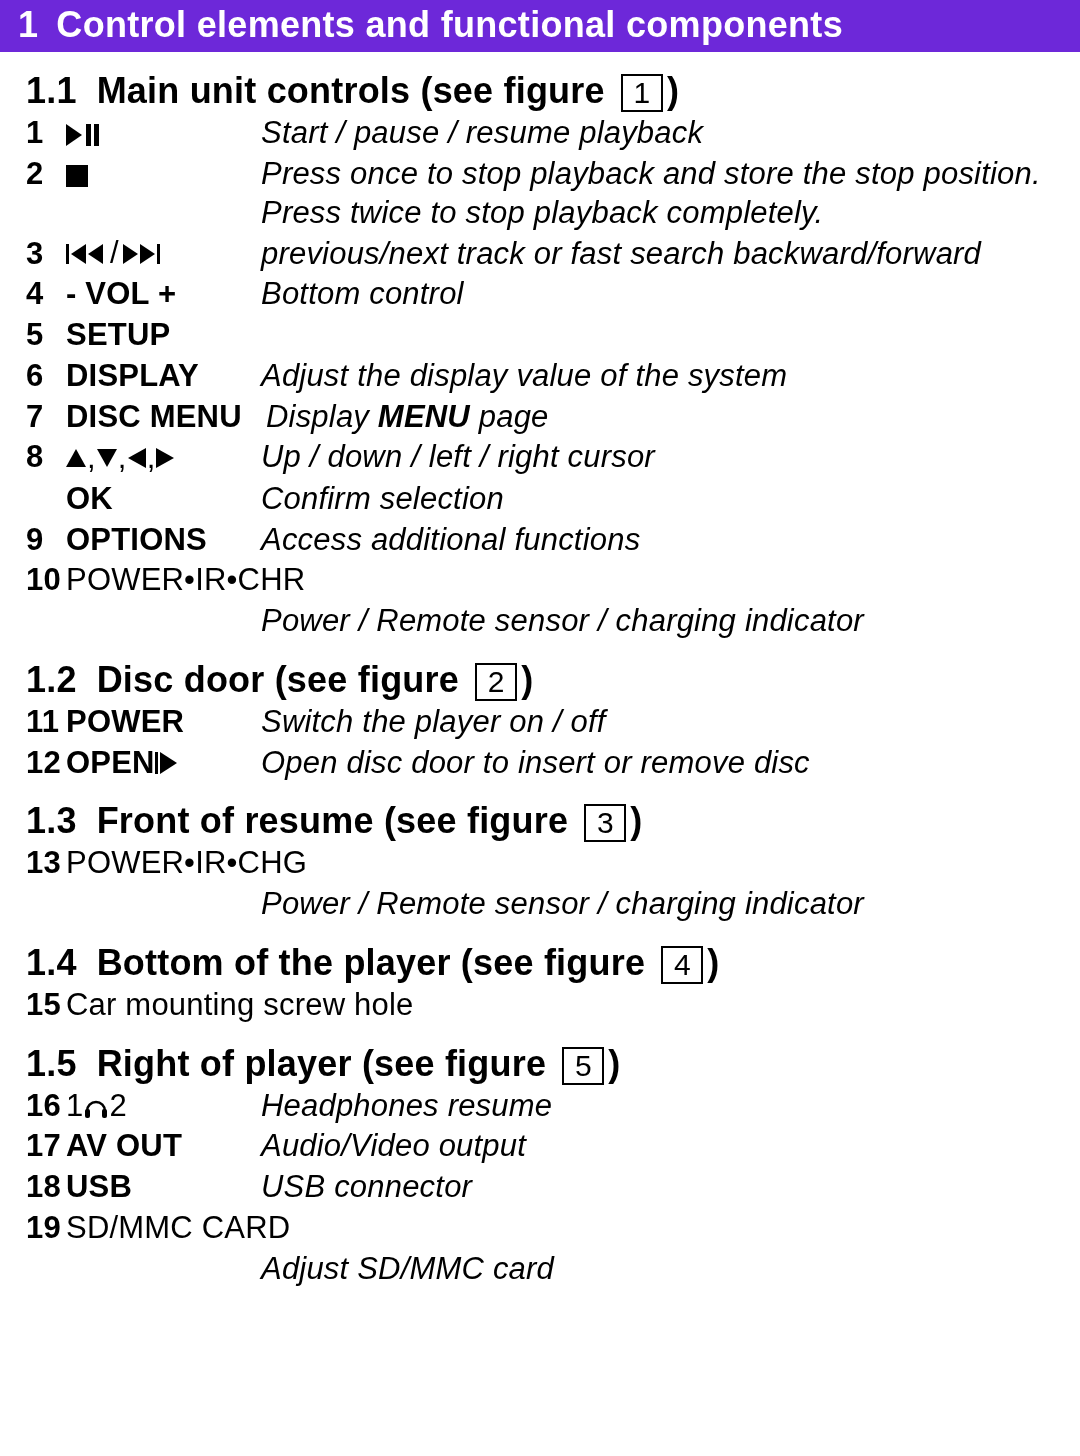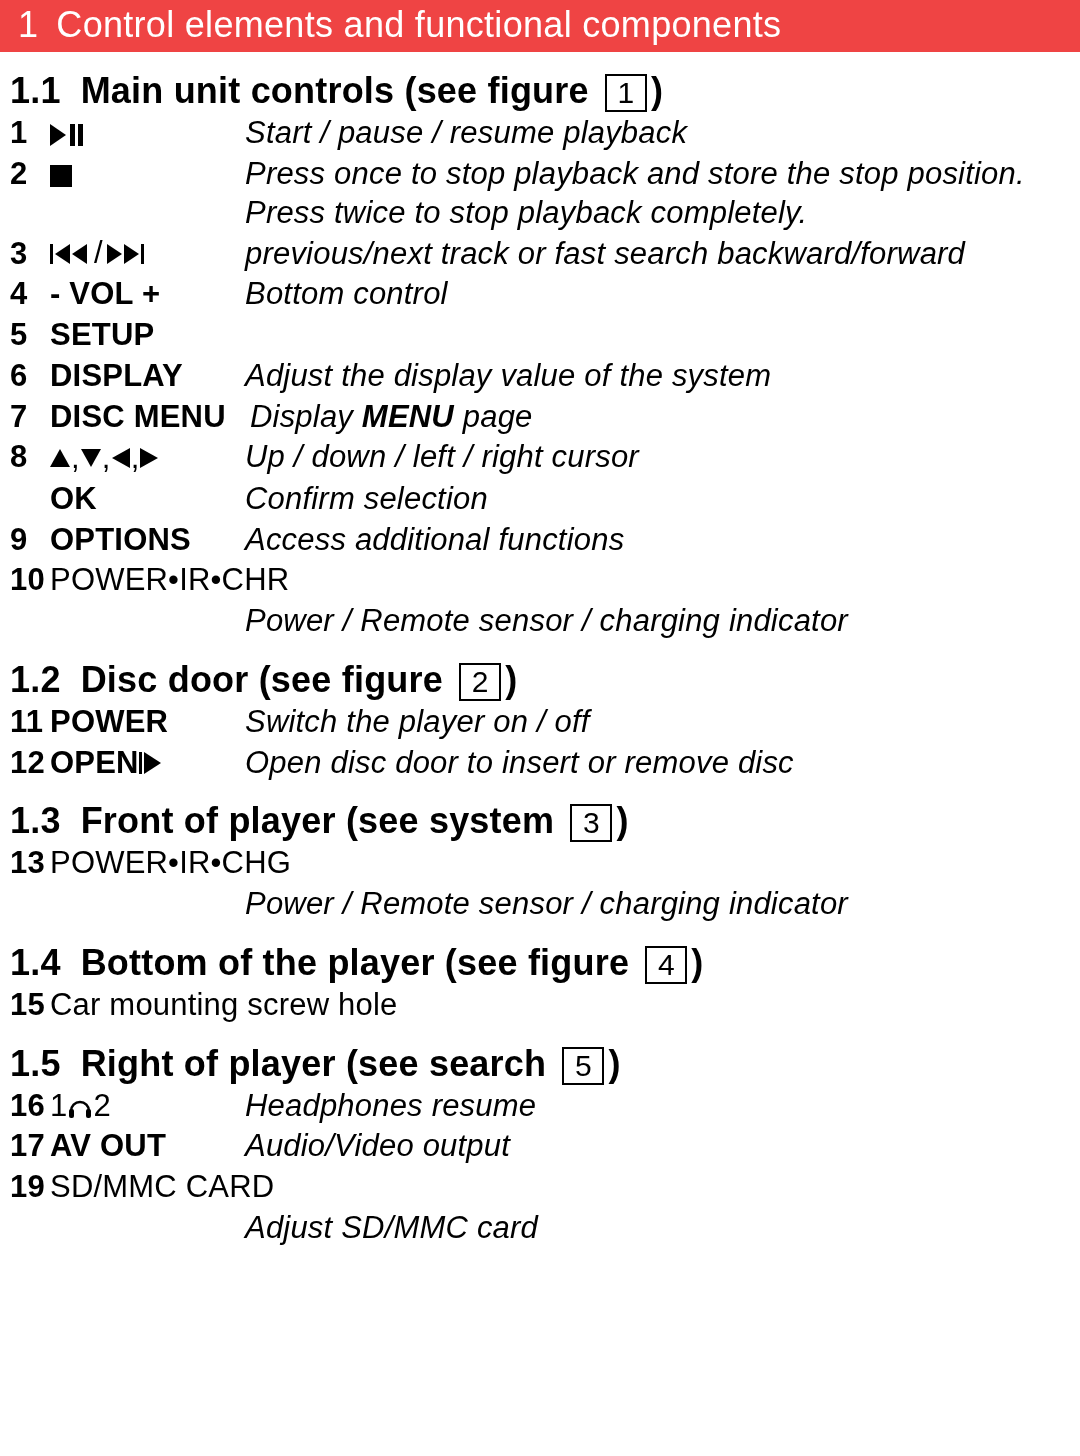"1 Control elements and functional" .header { background: #ef4444 -> #6d28d9; font-weight: 400 -> 700 }
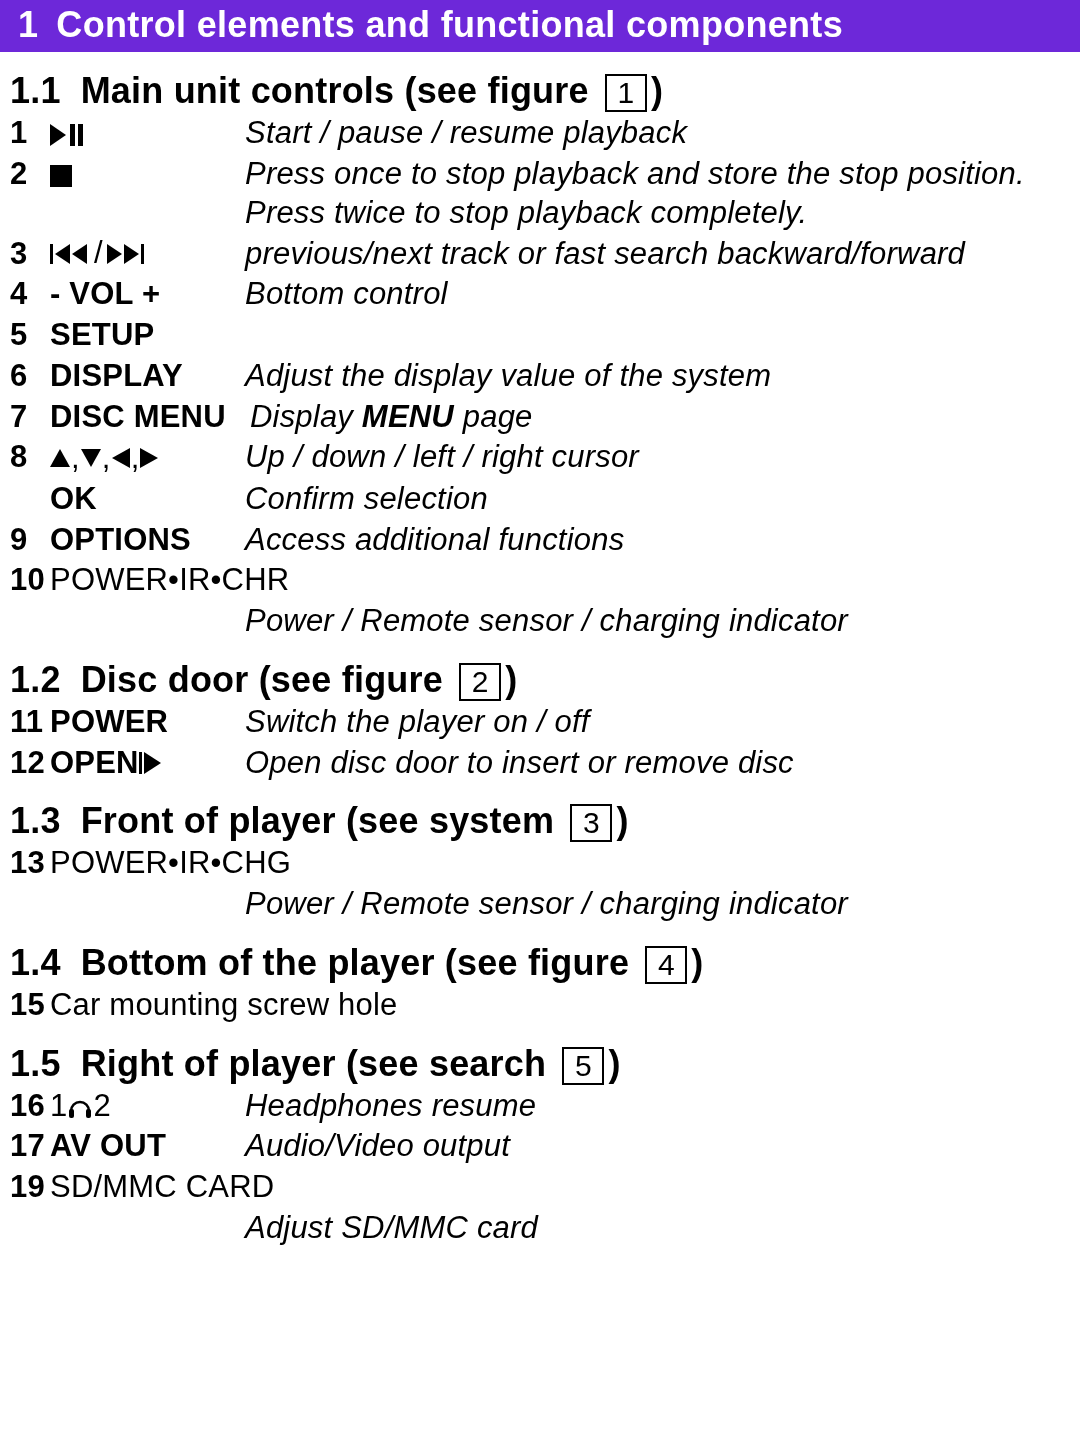"1.1" .content { padding: 0 18px 10px 10px -> 0 18px 10px 26px }
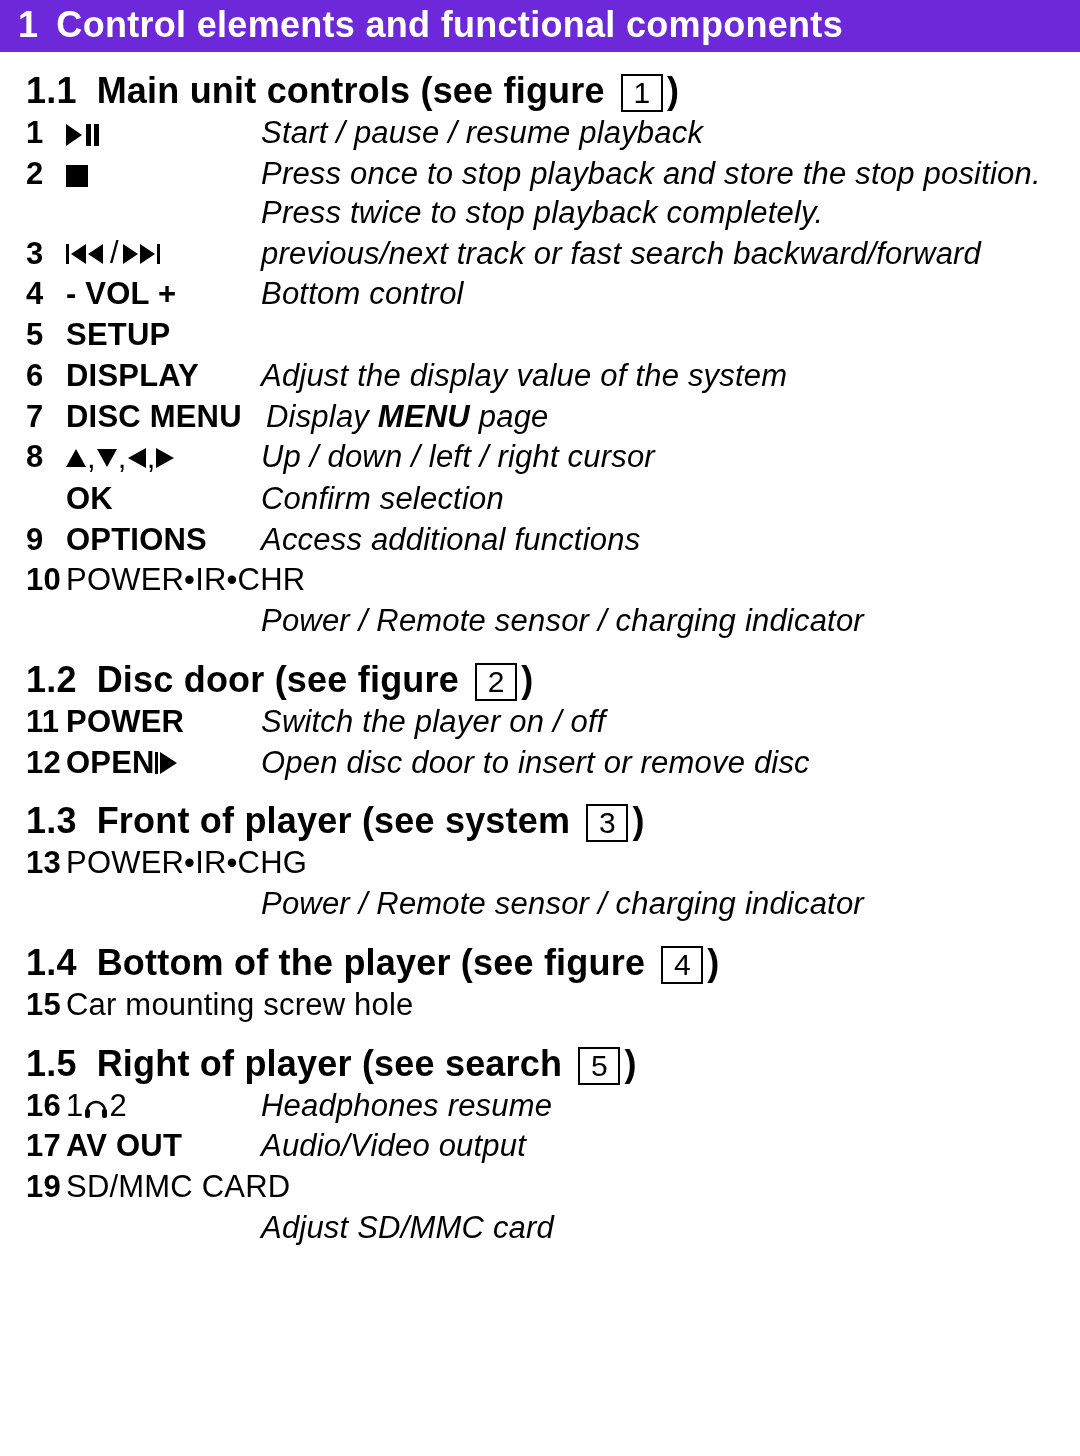"Front of player (see system" span { text: player (see system -> resume (see figure }
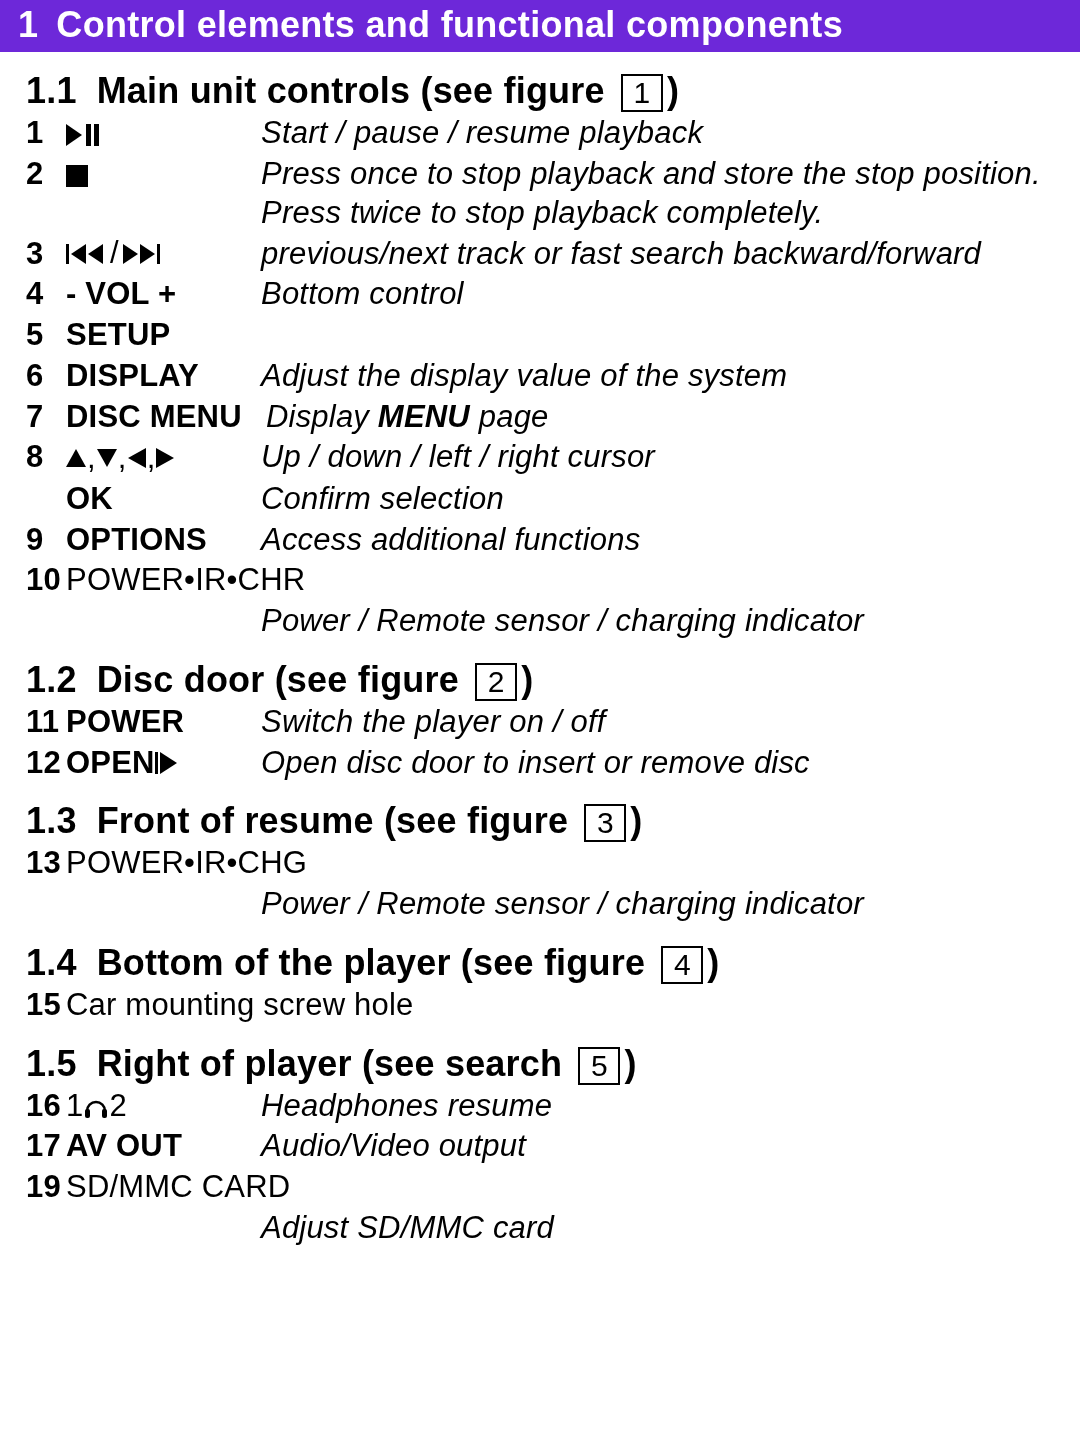"Right of player (see search" span { text: search -> figure }
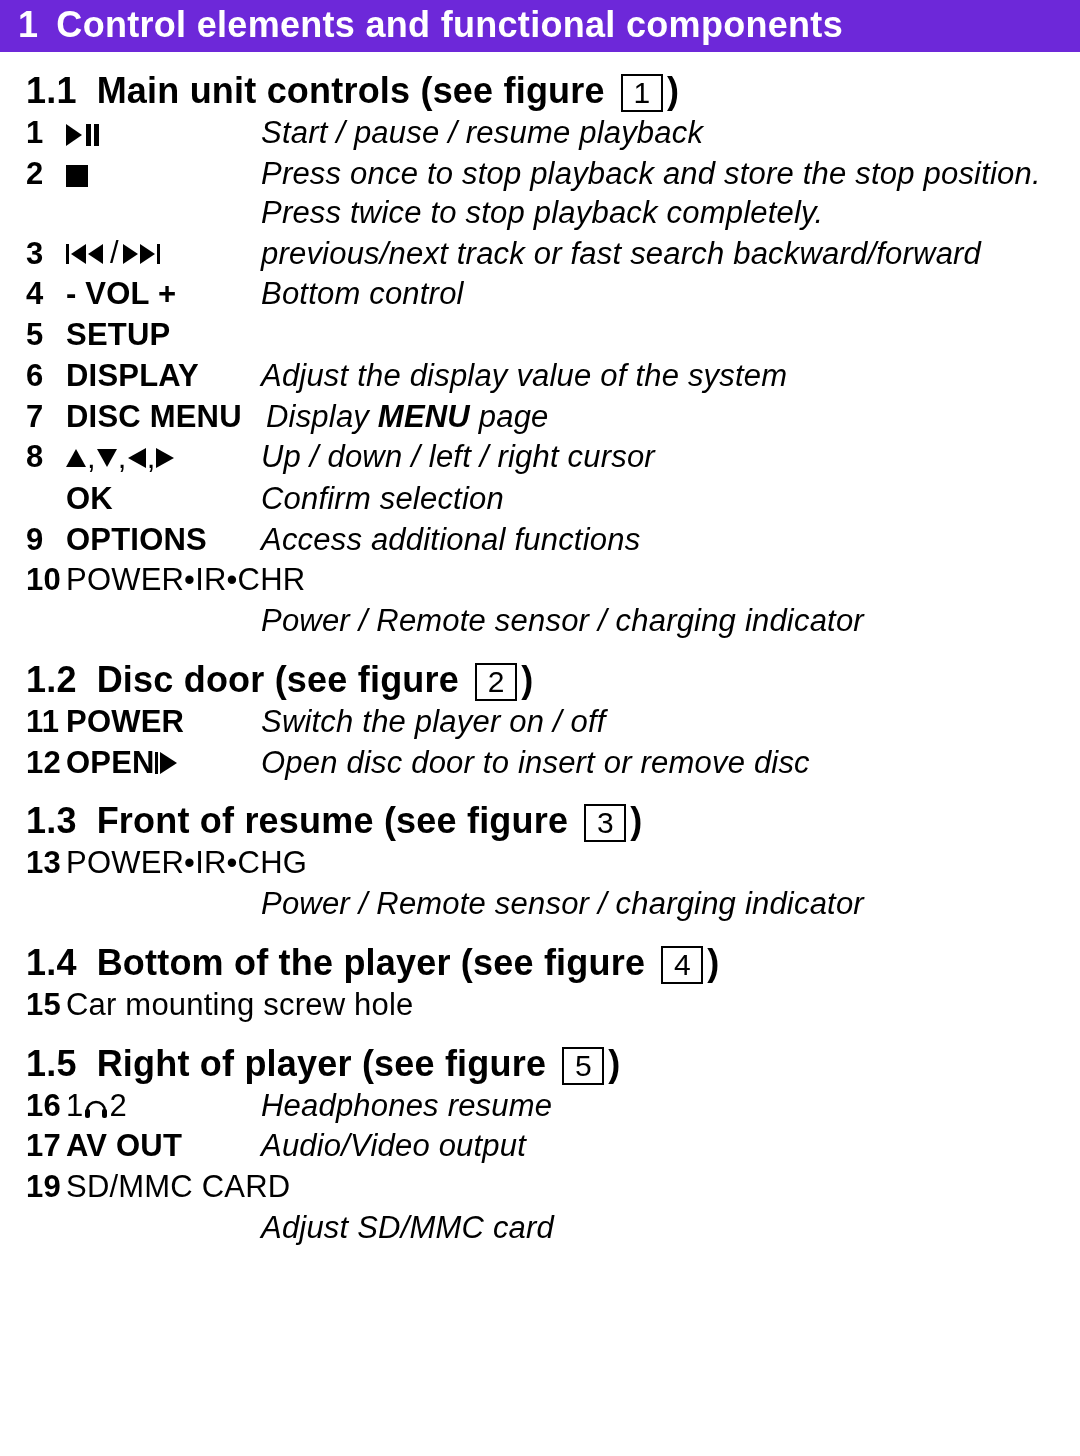"18" div.row { html: none -> <div> <div>18</div> <div>USB</div> <div>USB connector</div> </div> }
